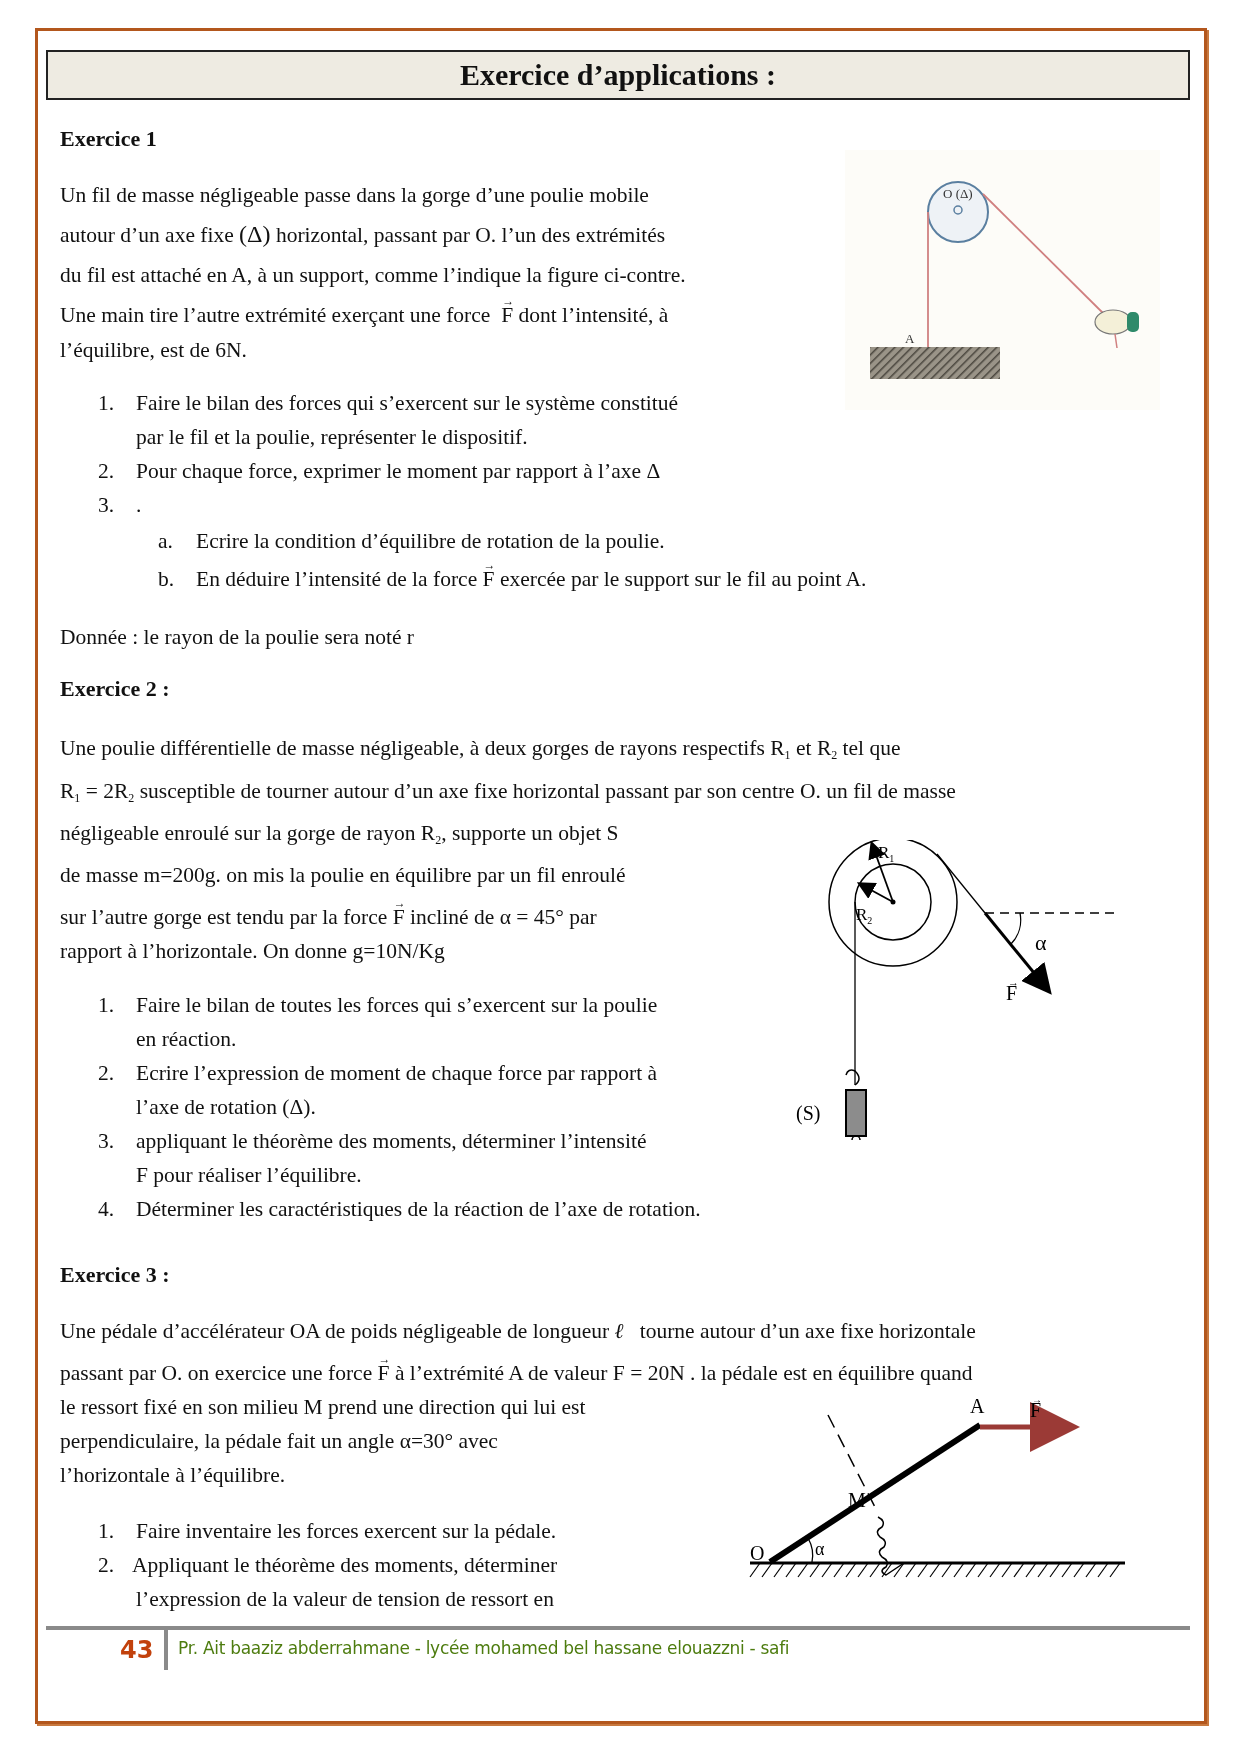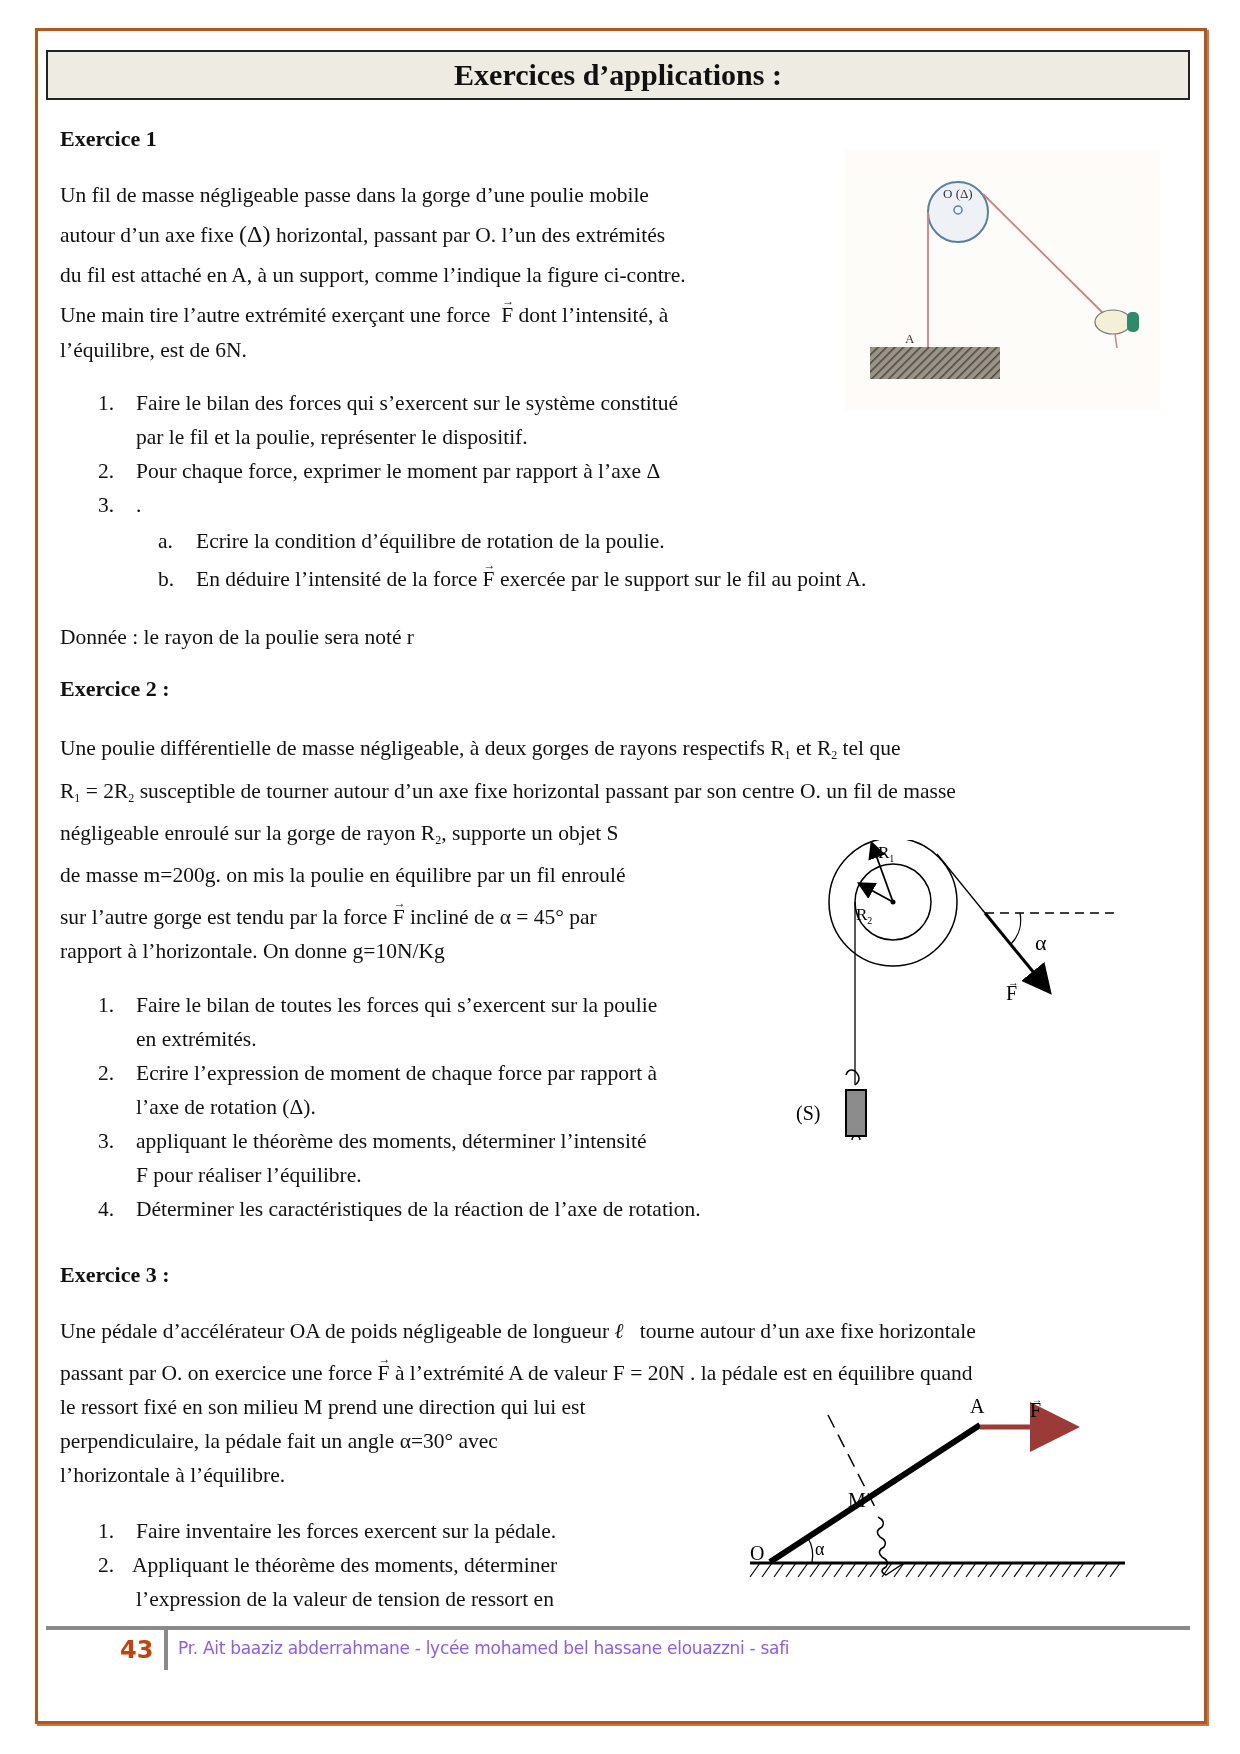"Exercices d’applications :" div.title-box { text: Exercices -> Exercice }
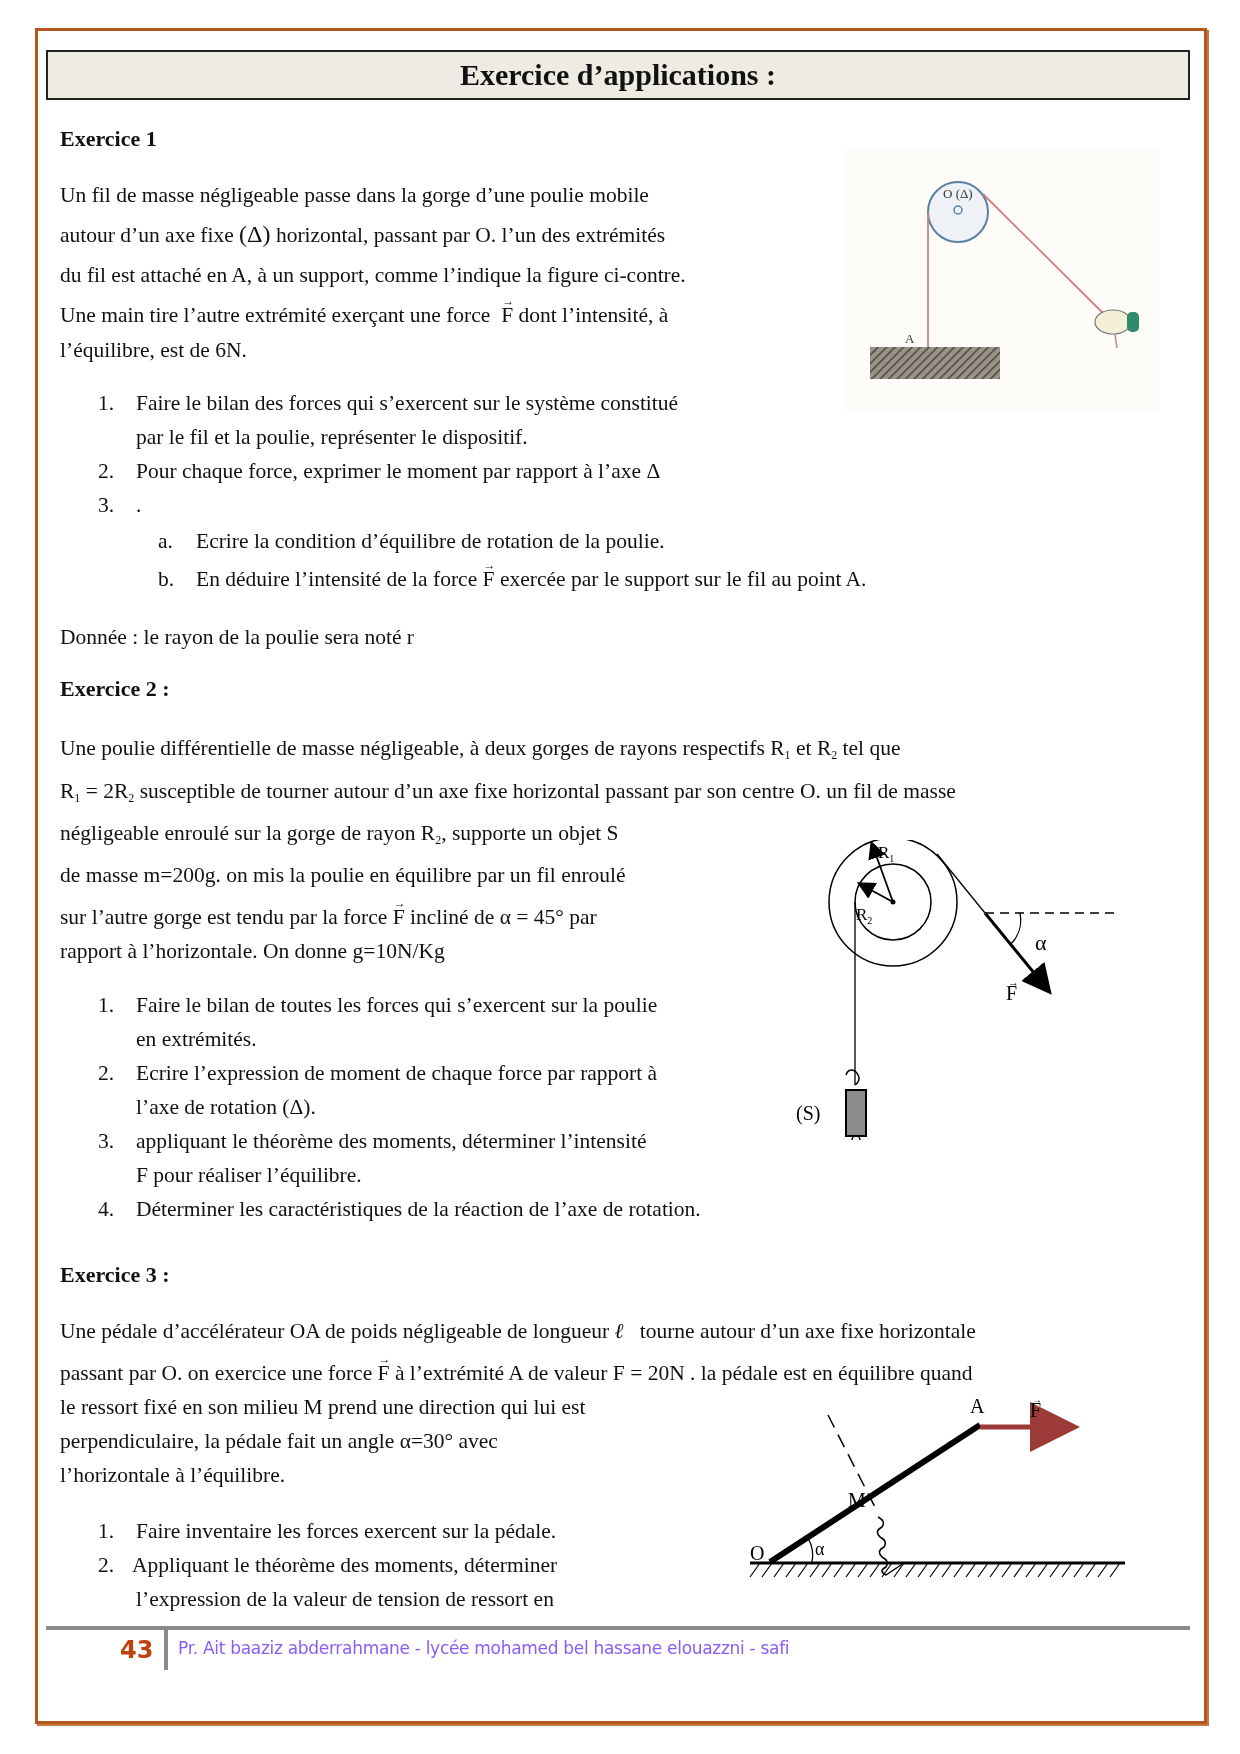"en extrémités." div.t { text: extrémités -> réaction }
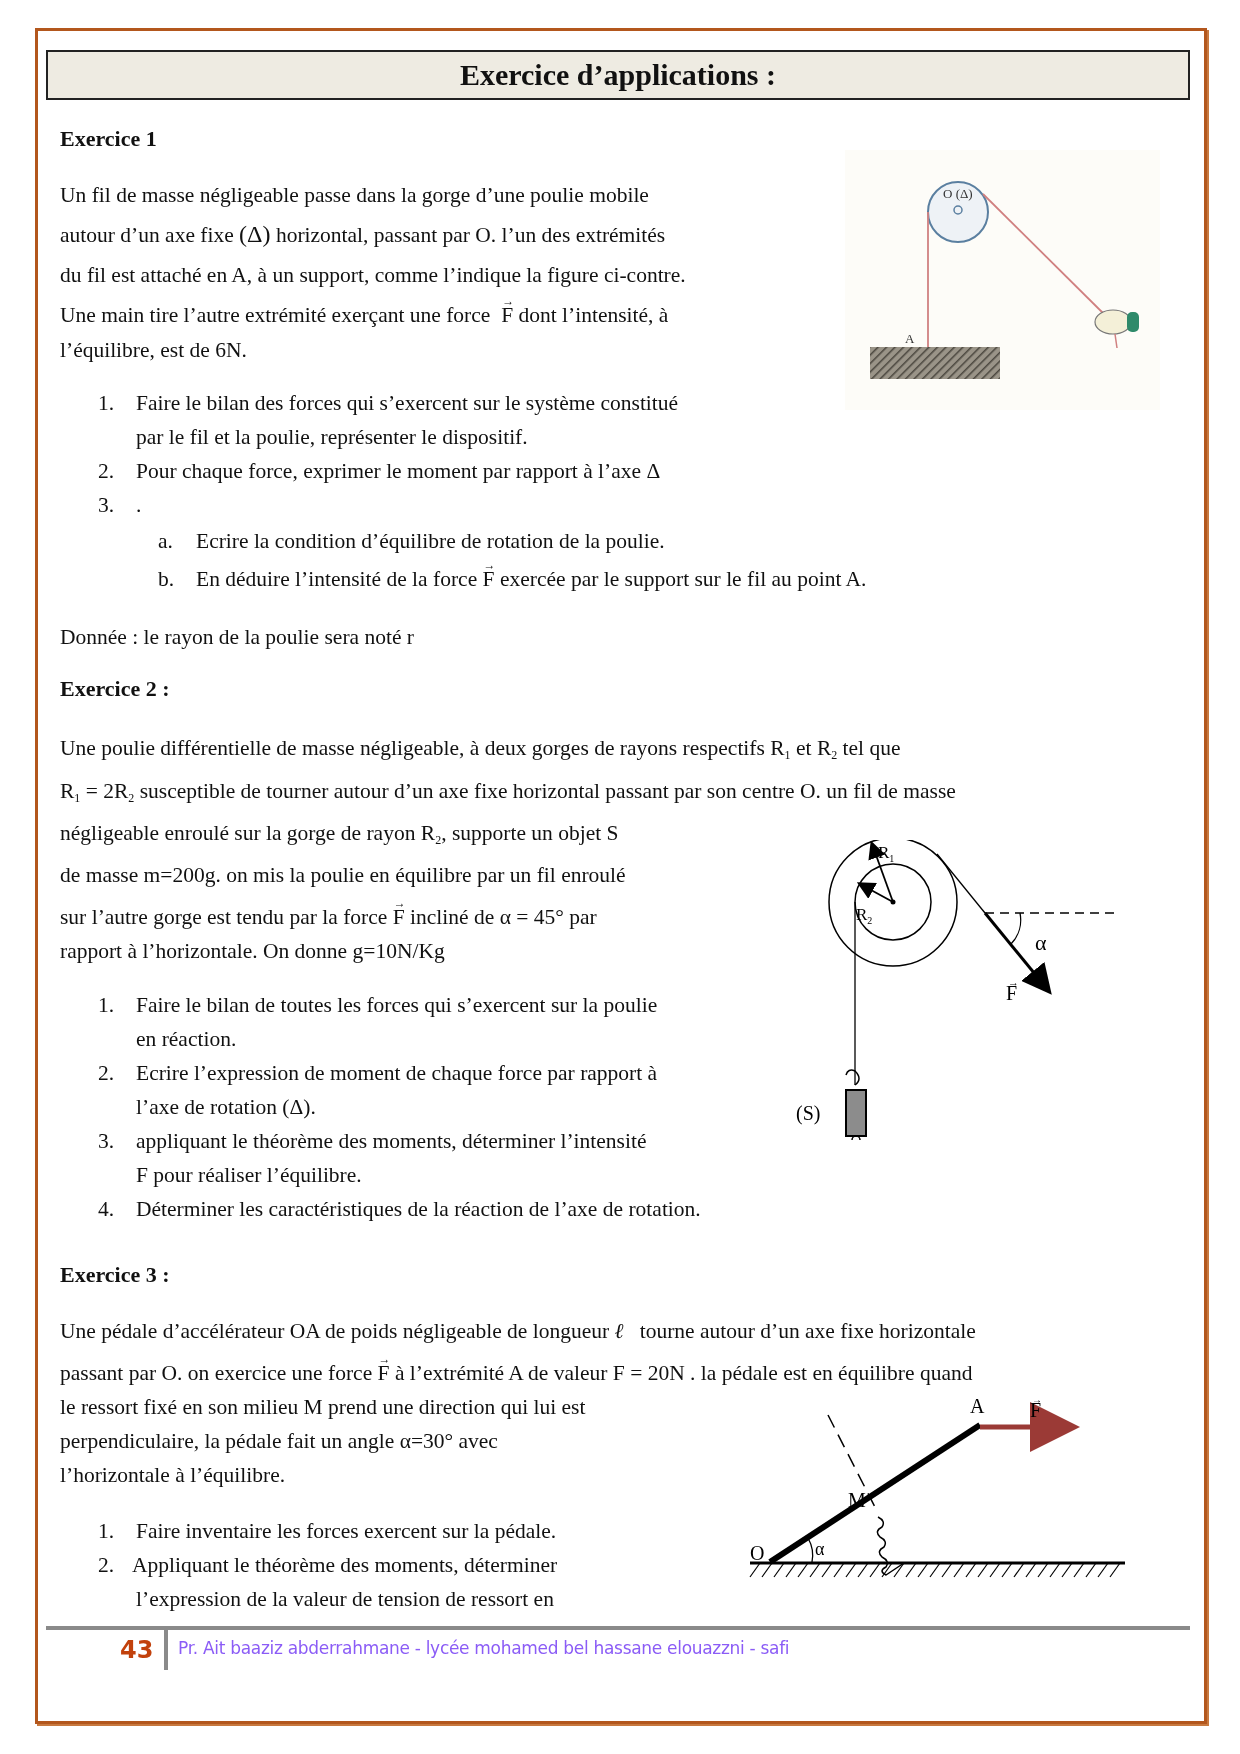"Pr. Ait baaziz abderrahmane -" .footer-text { color: #8b5cf6 -> #4d7c0f }
